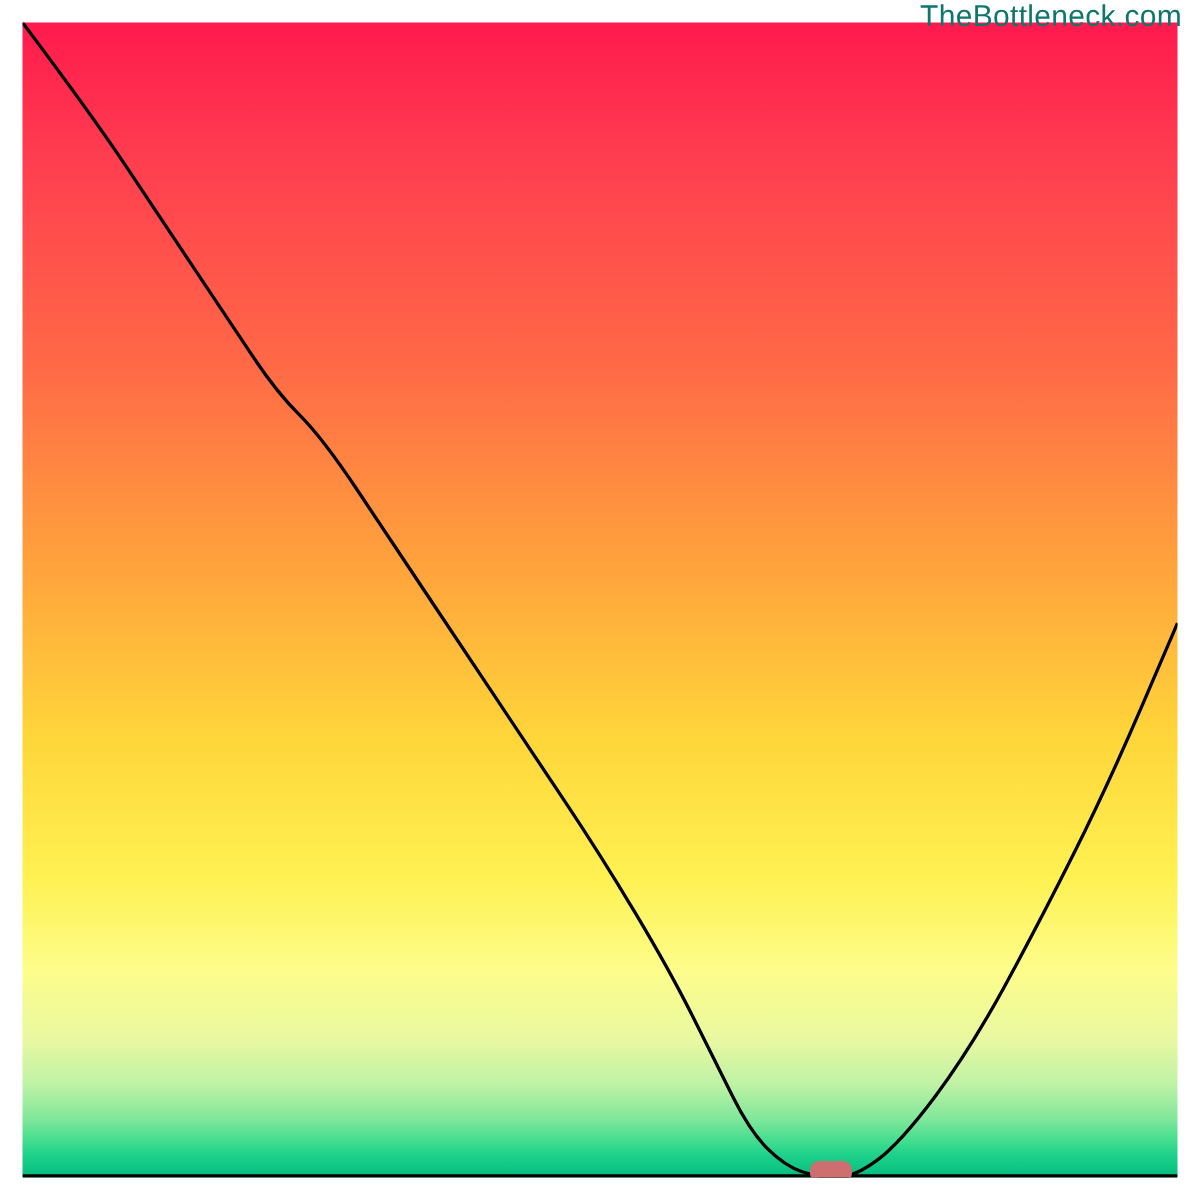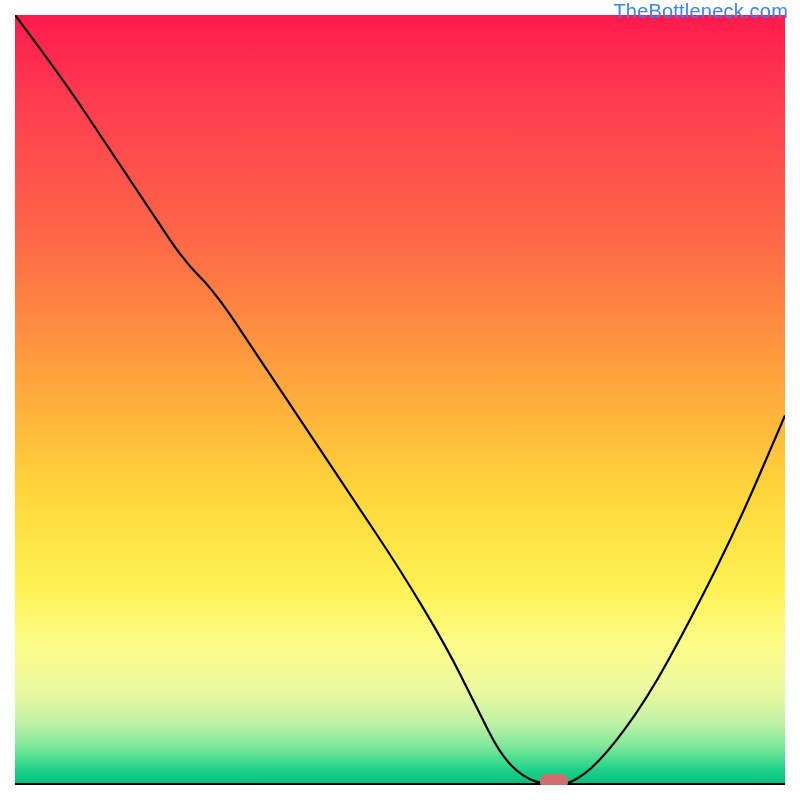"TheBottleneck.com" .watermark { color: #3b82f6 -> #0f766e }
